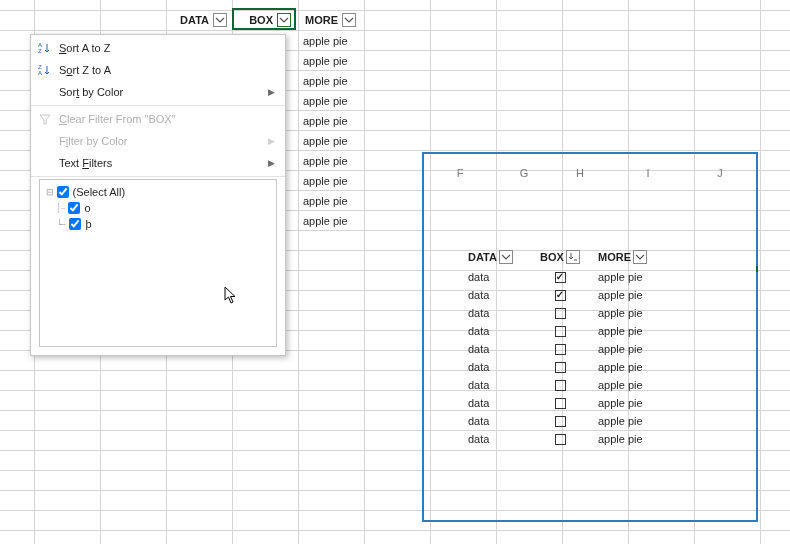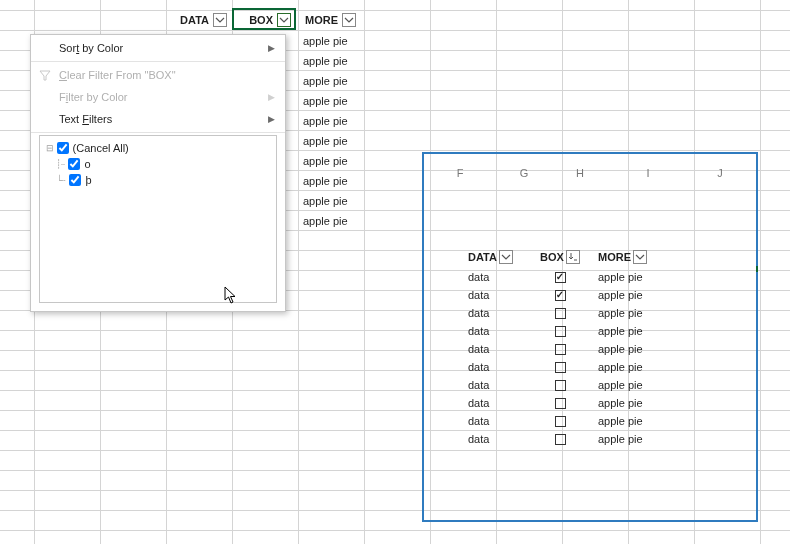"Sort A to Z" div.item { html: none -> <div> <span> <svg> <text>A</text> <text>Z</text> <path></path> </svg> </span> <span><span>S</span>ort A to Z</span> </div> }
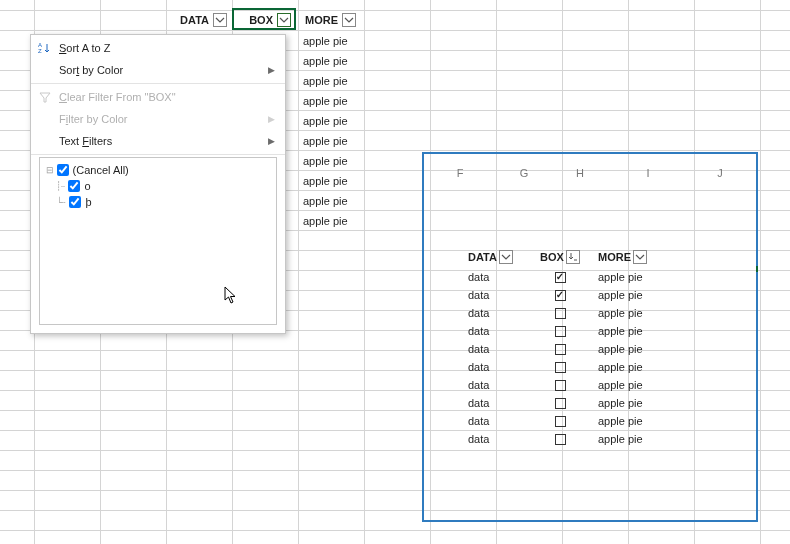"Sort Z to A" div.item { html: none -> <div> <span> <svg> <text>Z</text> <text>A</text> <path></path> </svg> </span> <span>S<span>o</span>rt Z to A</span> </div> }
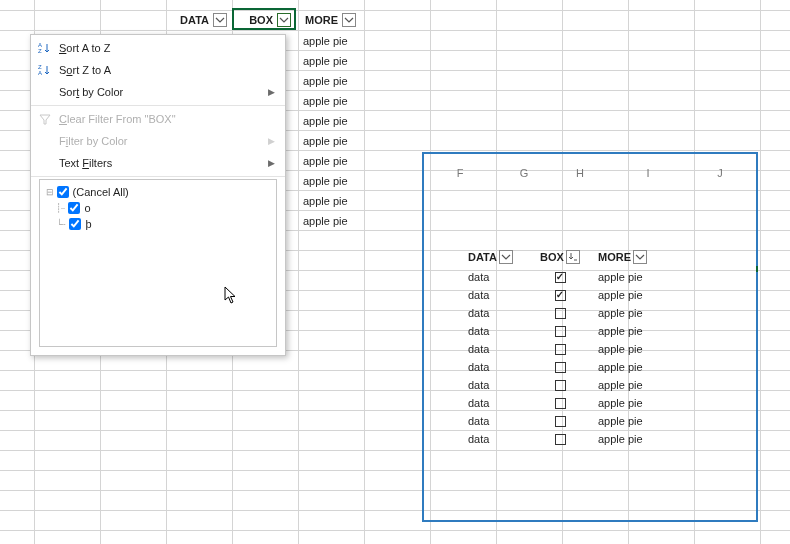"(Cancel All)" span { text: Cancel -> Select }
